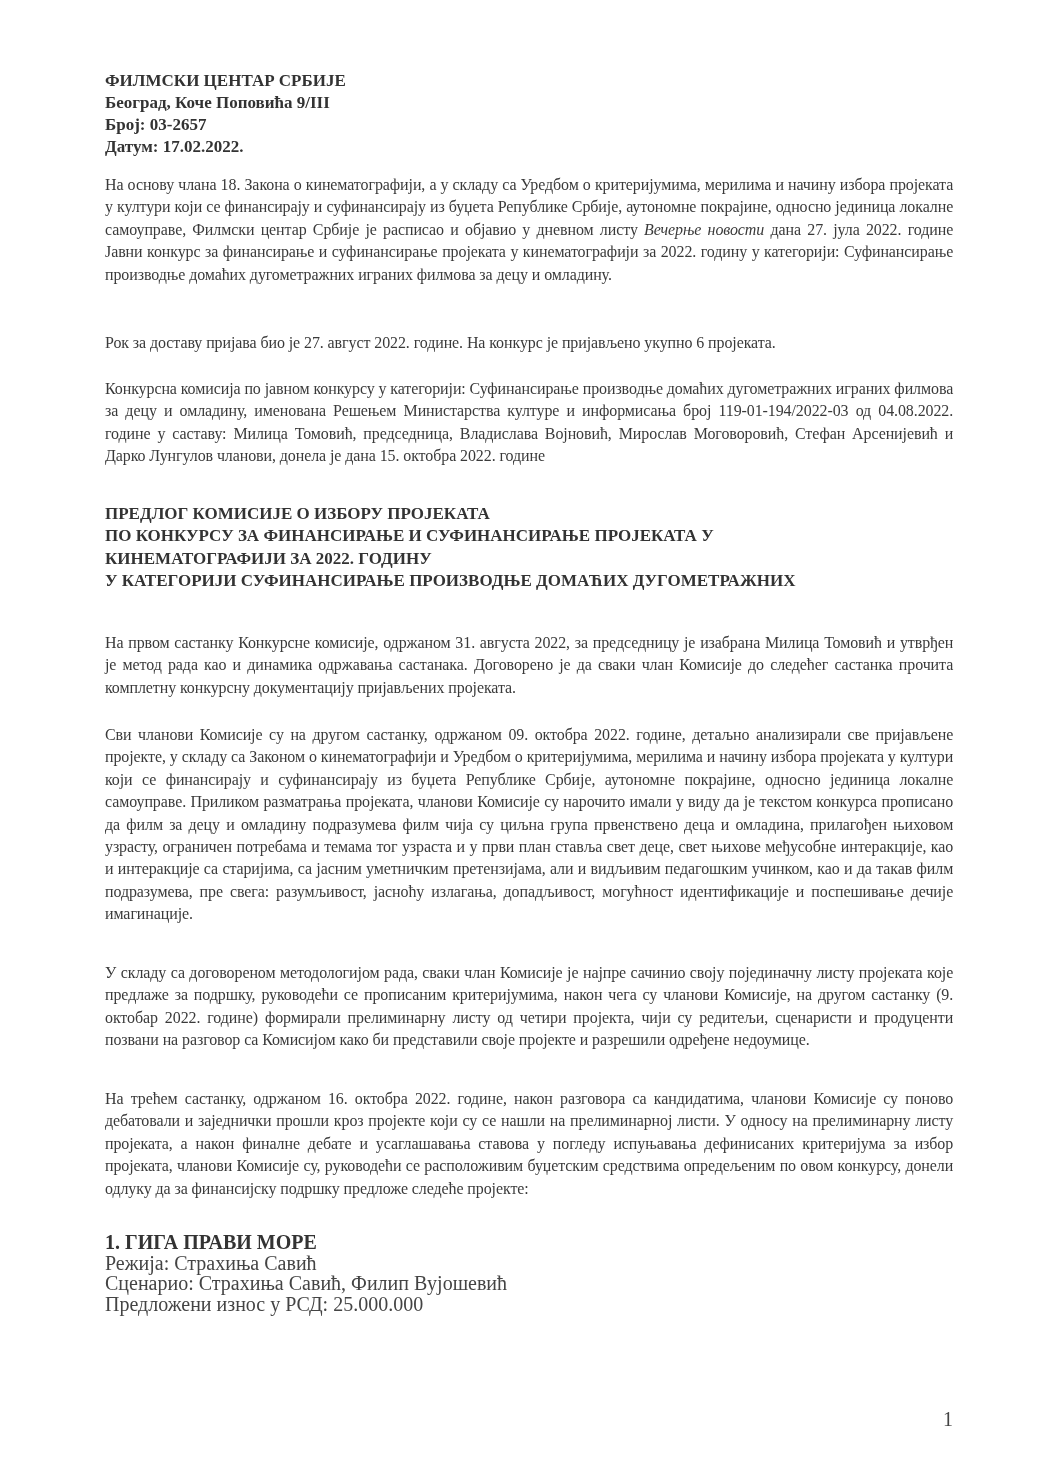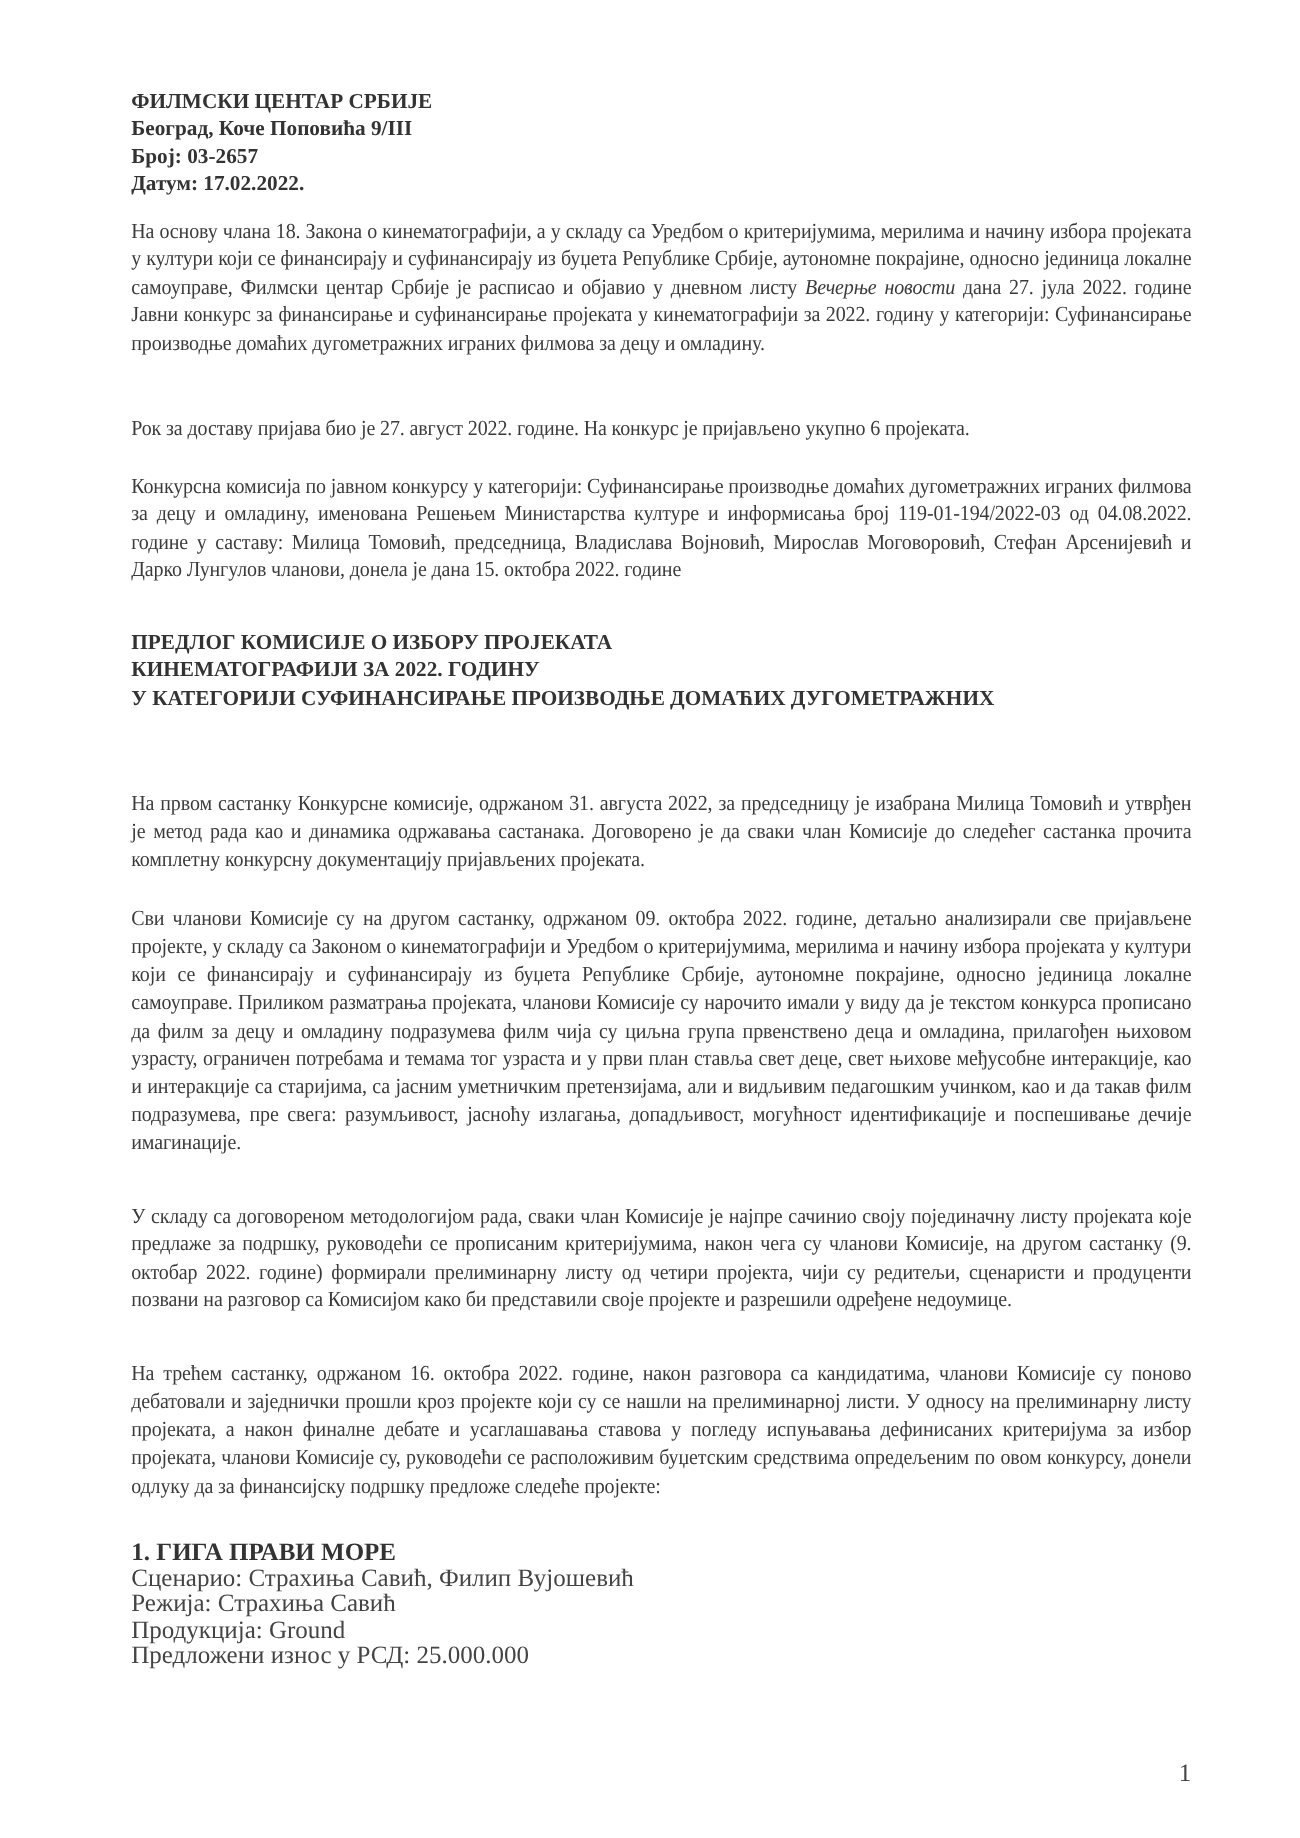"ПО КОНКУРСУ ЗА ФИНАНСИРАЊЕ И" div { html: none -> <div>ПО КОНКУРСУ ЗА ФИНАНСИРАЊЕ И СУФИНАНСИРАЊЕ ПРОЈЕКАТА У</div> }
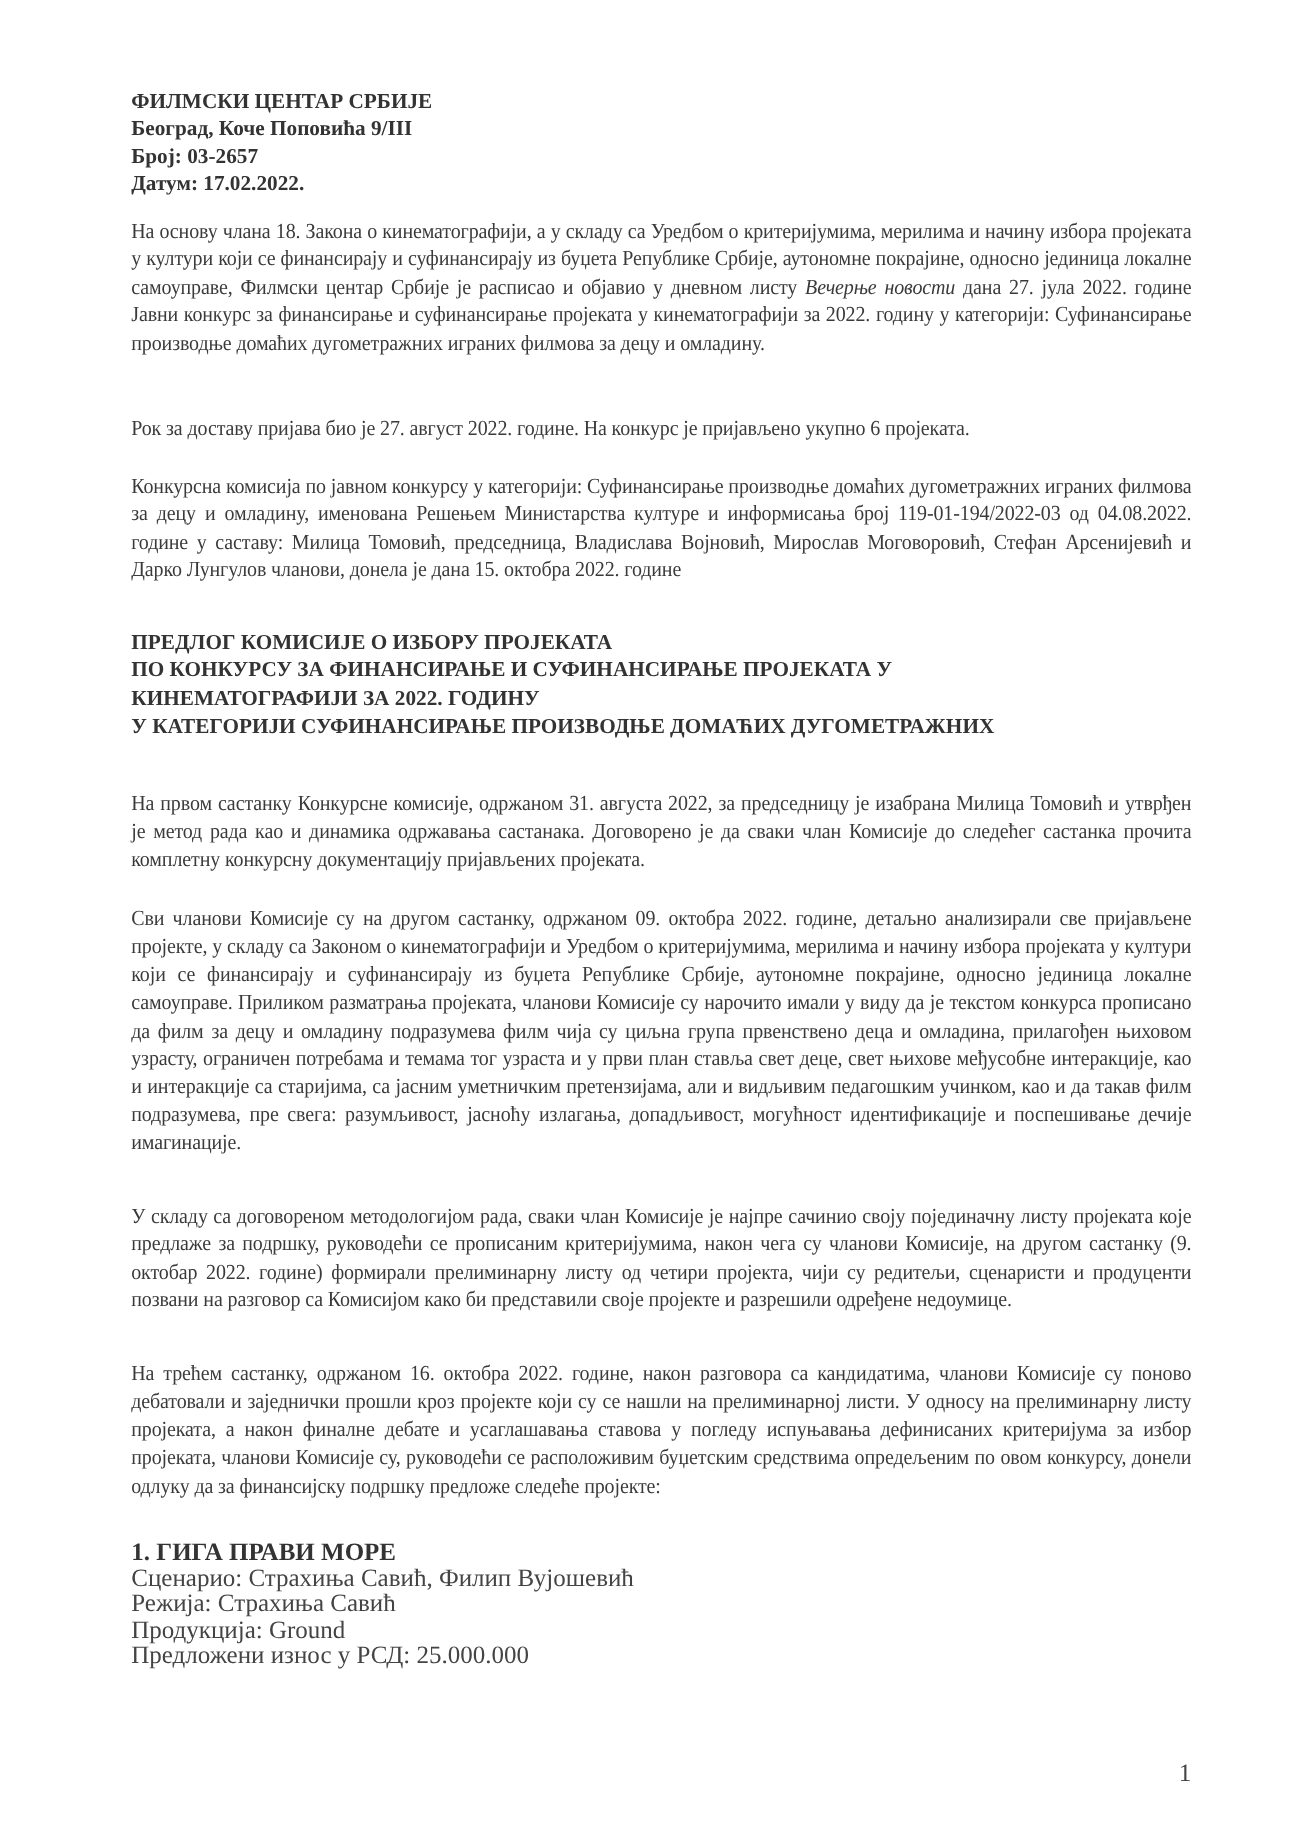"Сценарио: Страхиња Савић, Филип" div { order: before "Режија: Страхиња Савић" -> after "Режија: Страхиња Савић" }
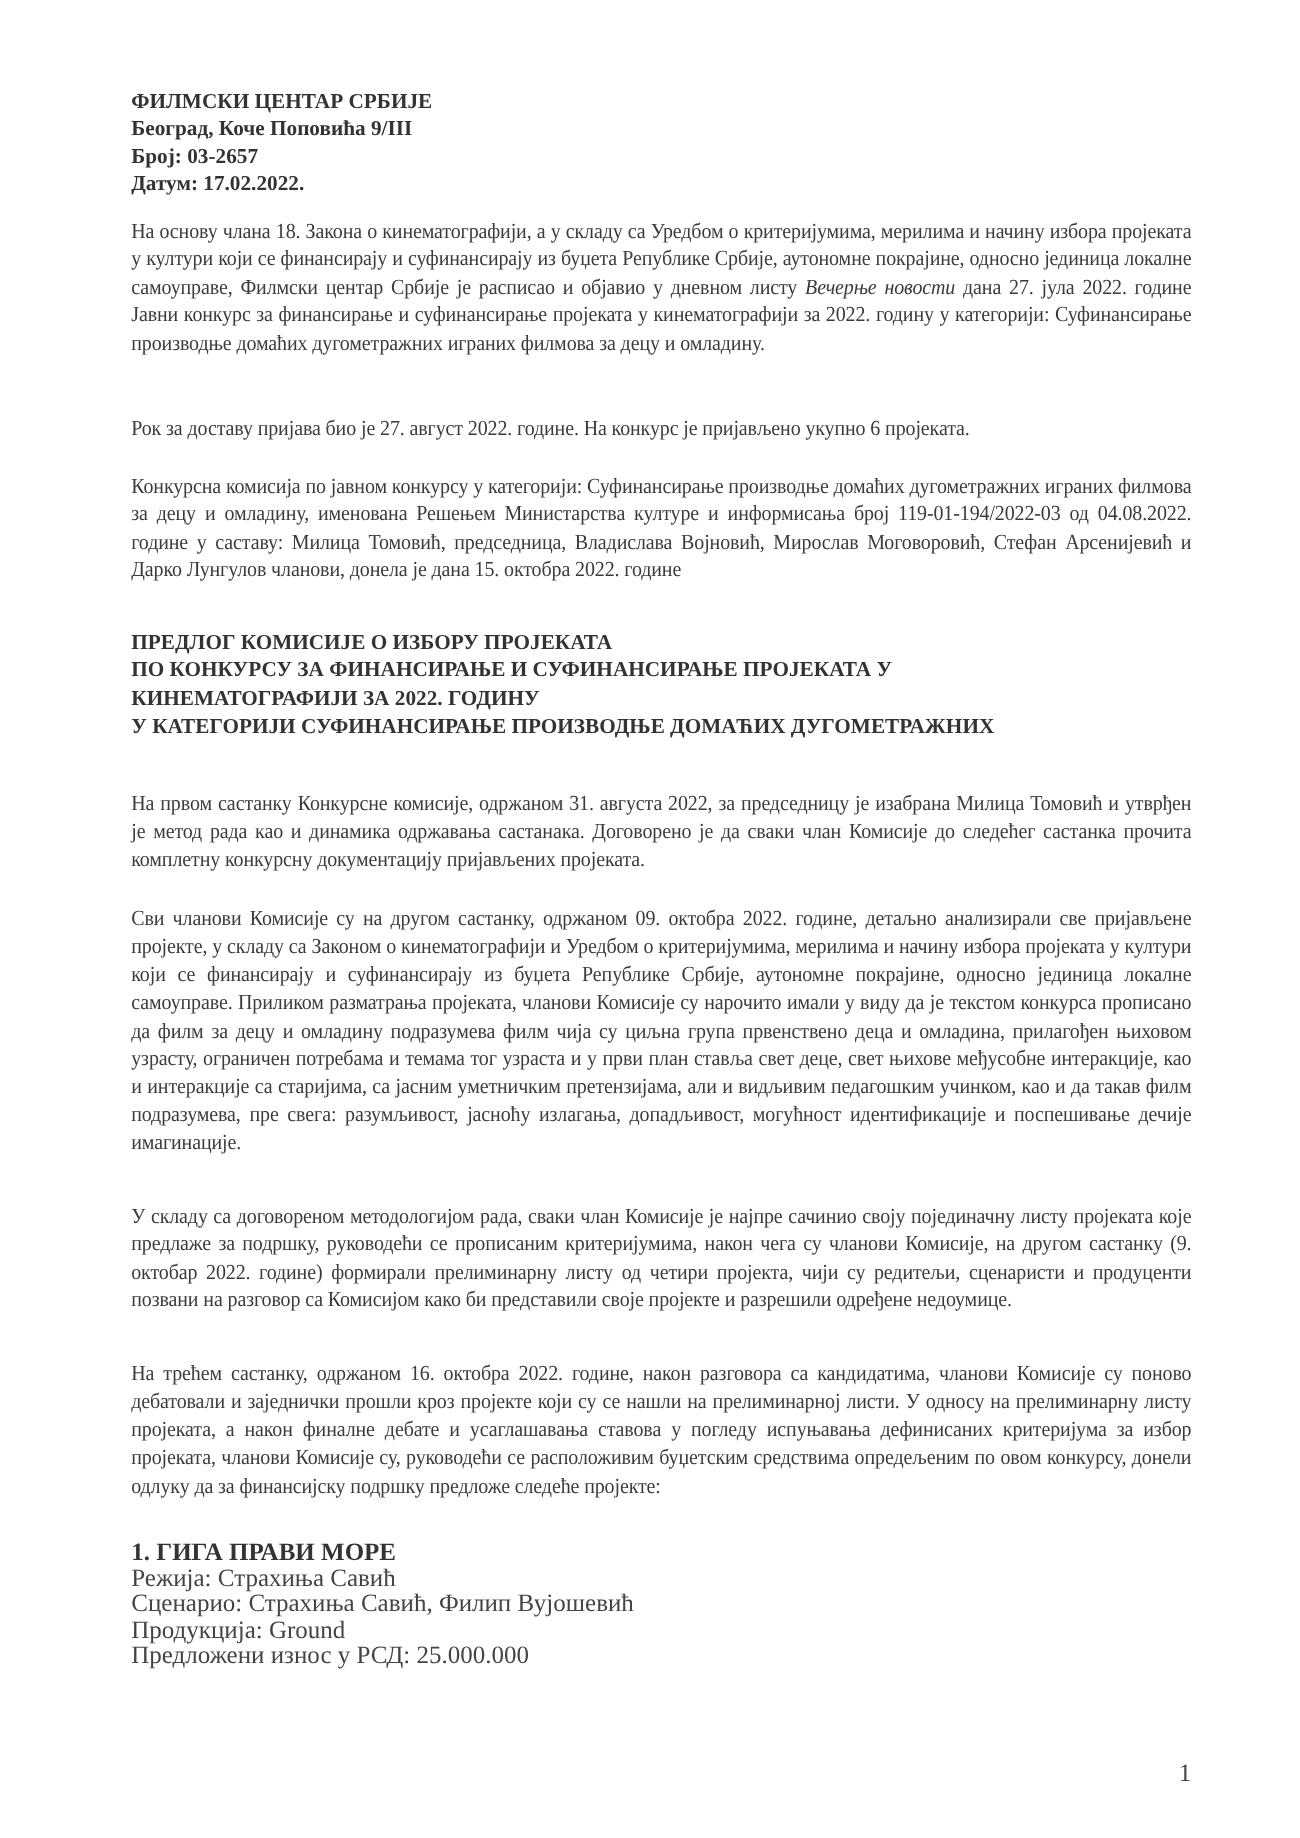"Продукција: Ground" div { html: <div>Продукција: Ground</div> -> none }
